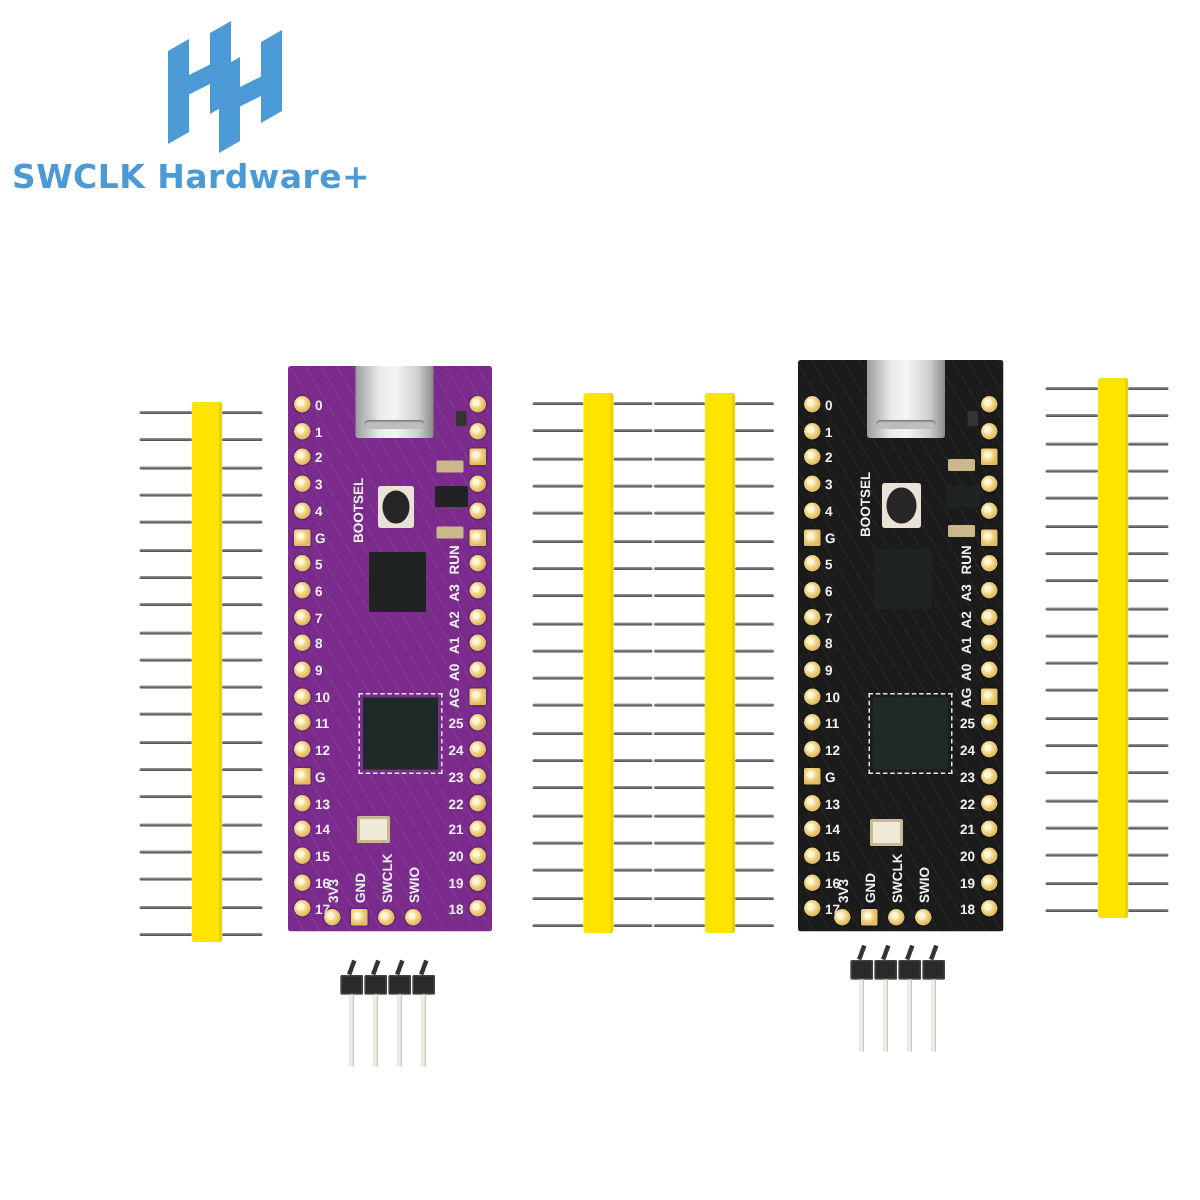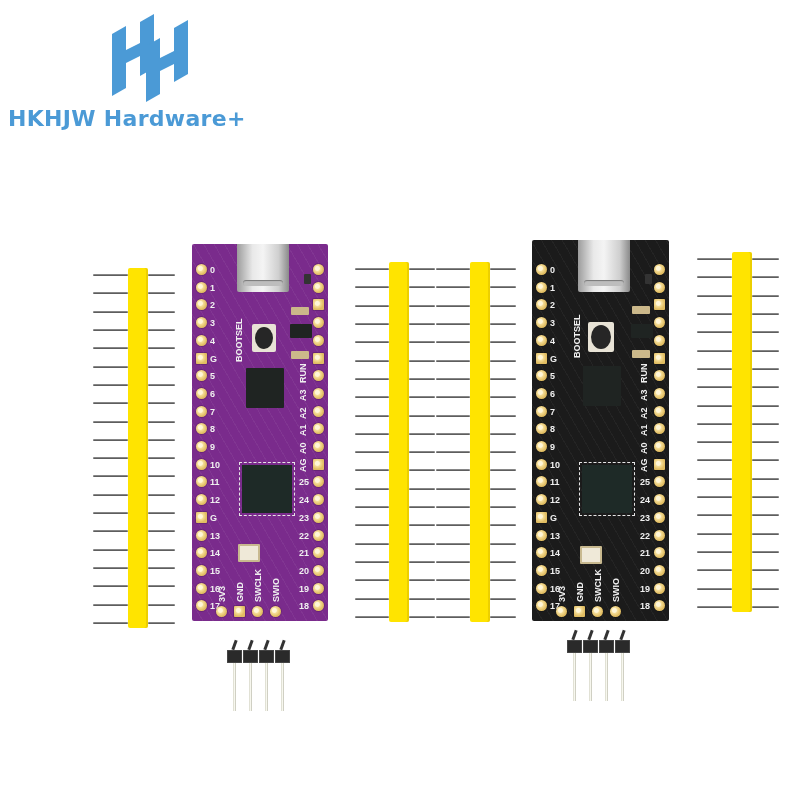"HKHJW Hardware+" div.abs { text: HKHJW -> SWCLK }
